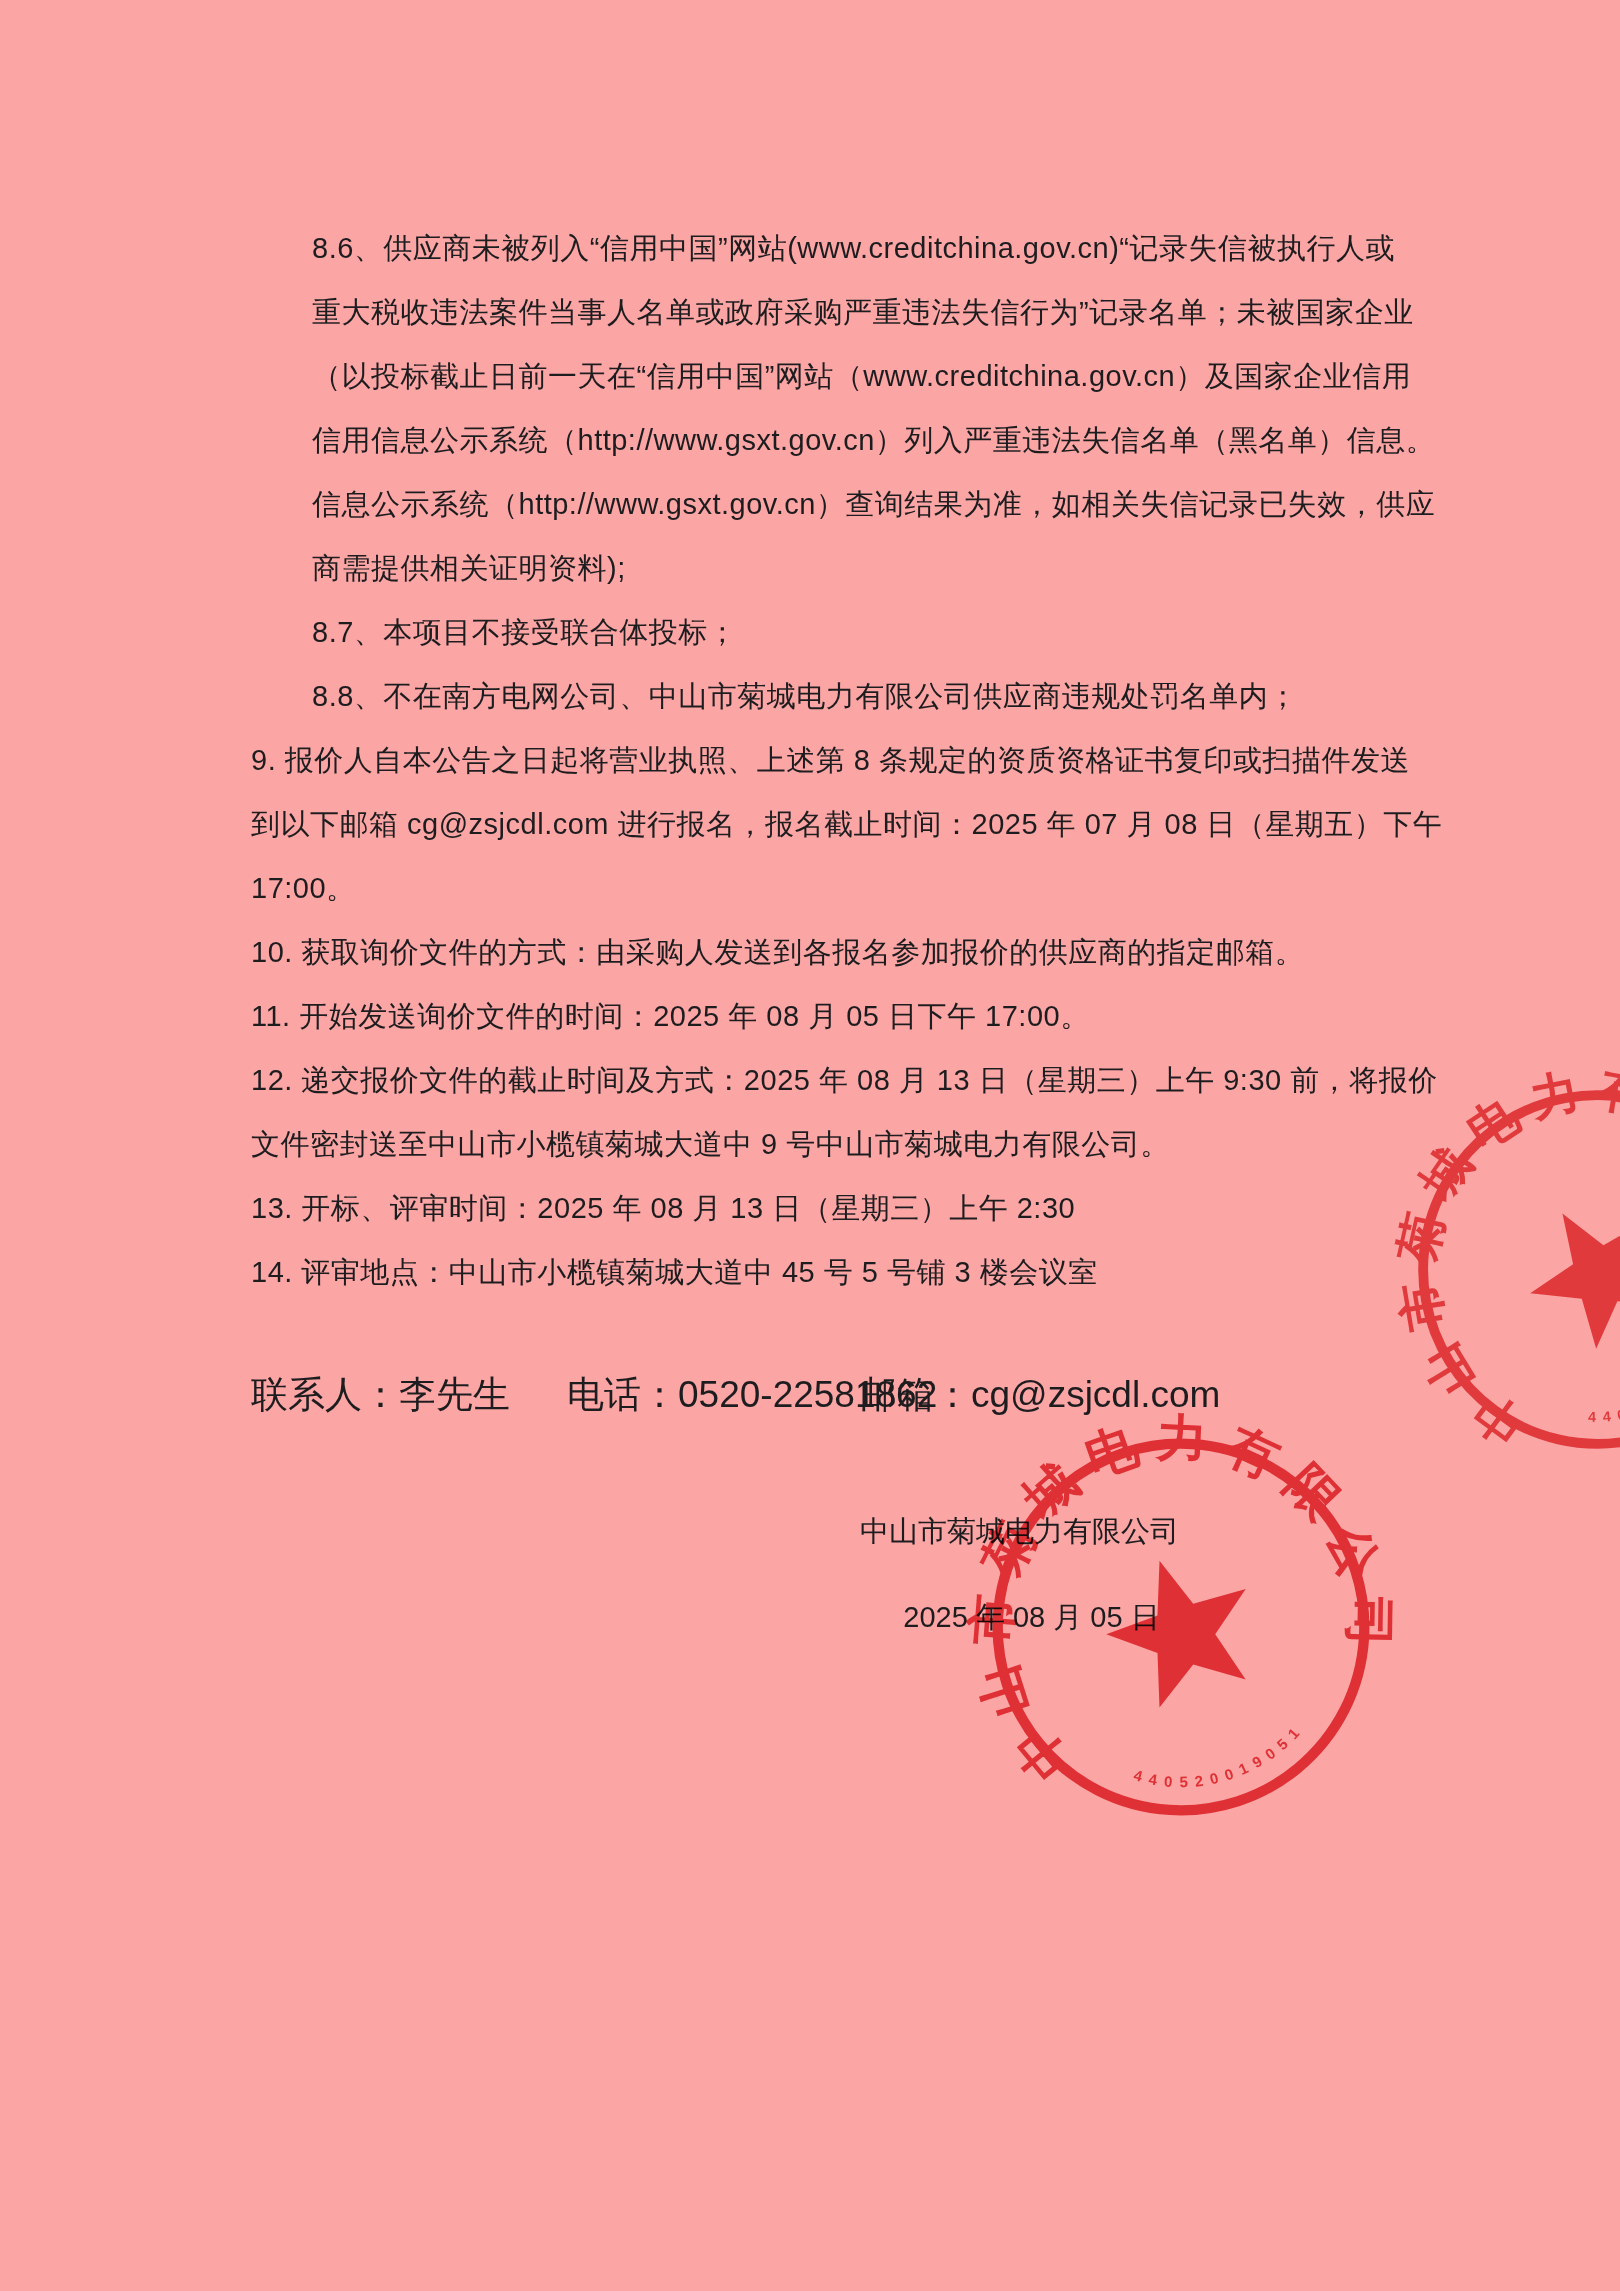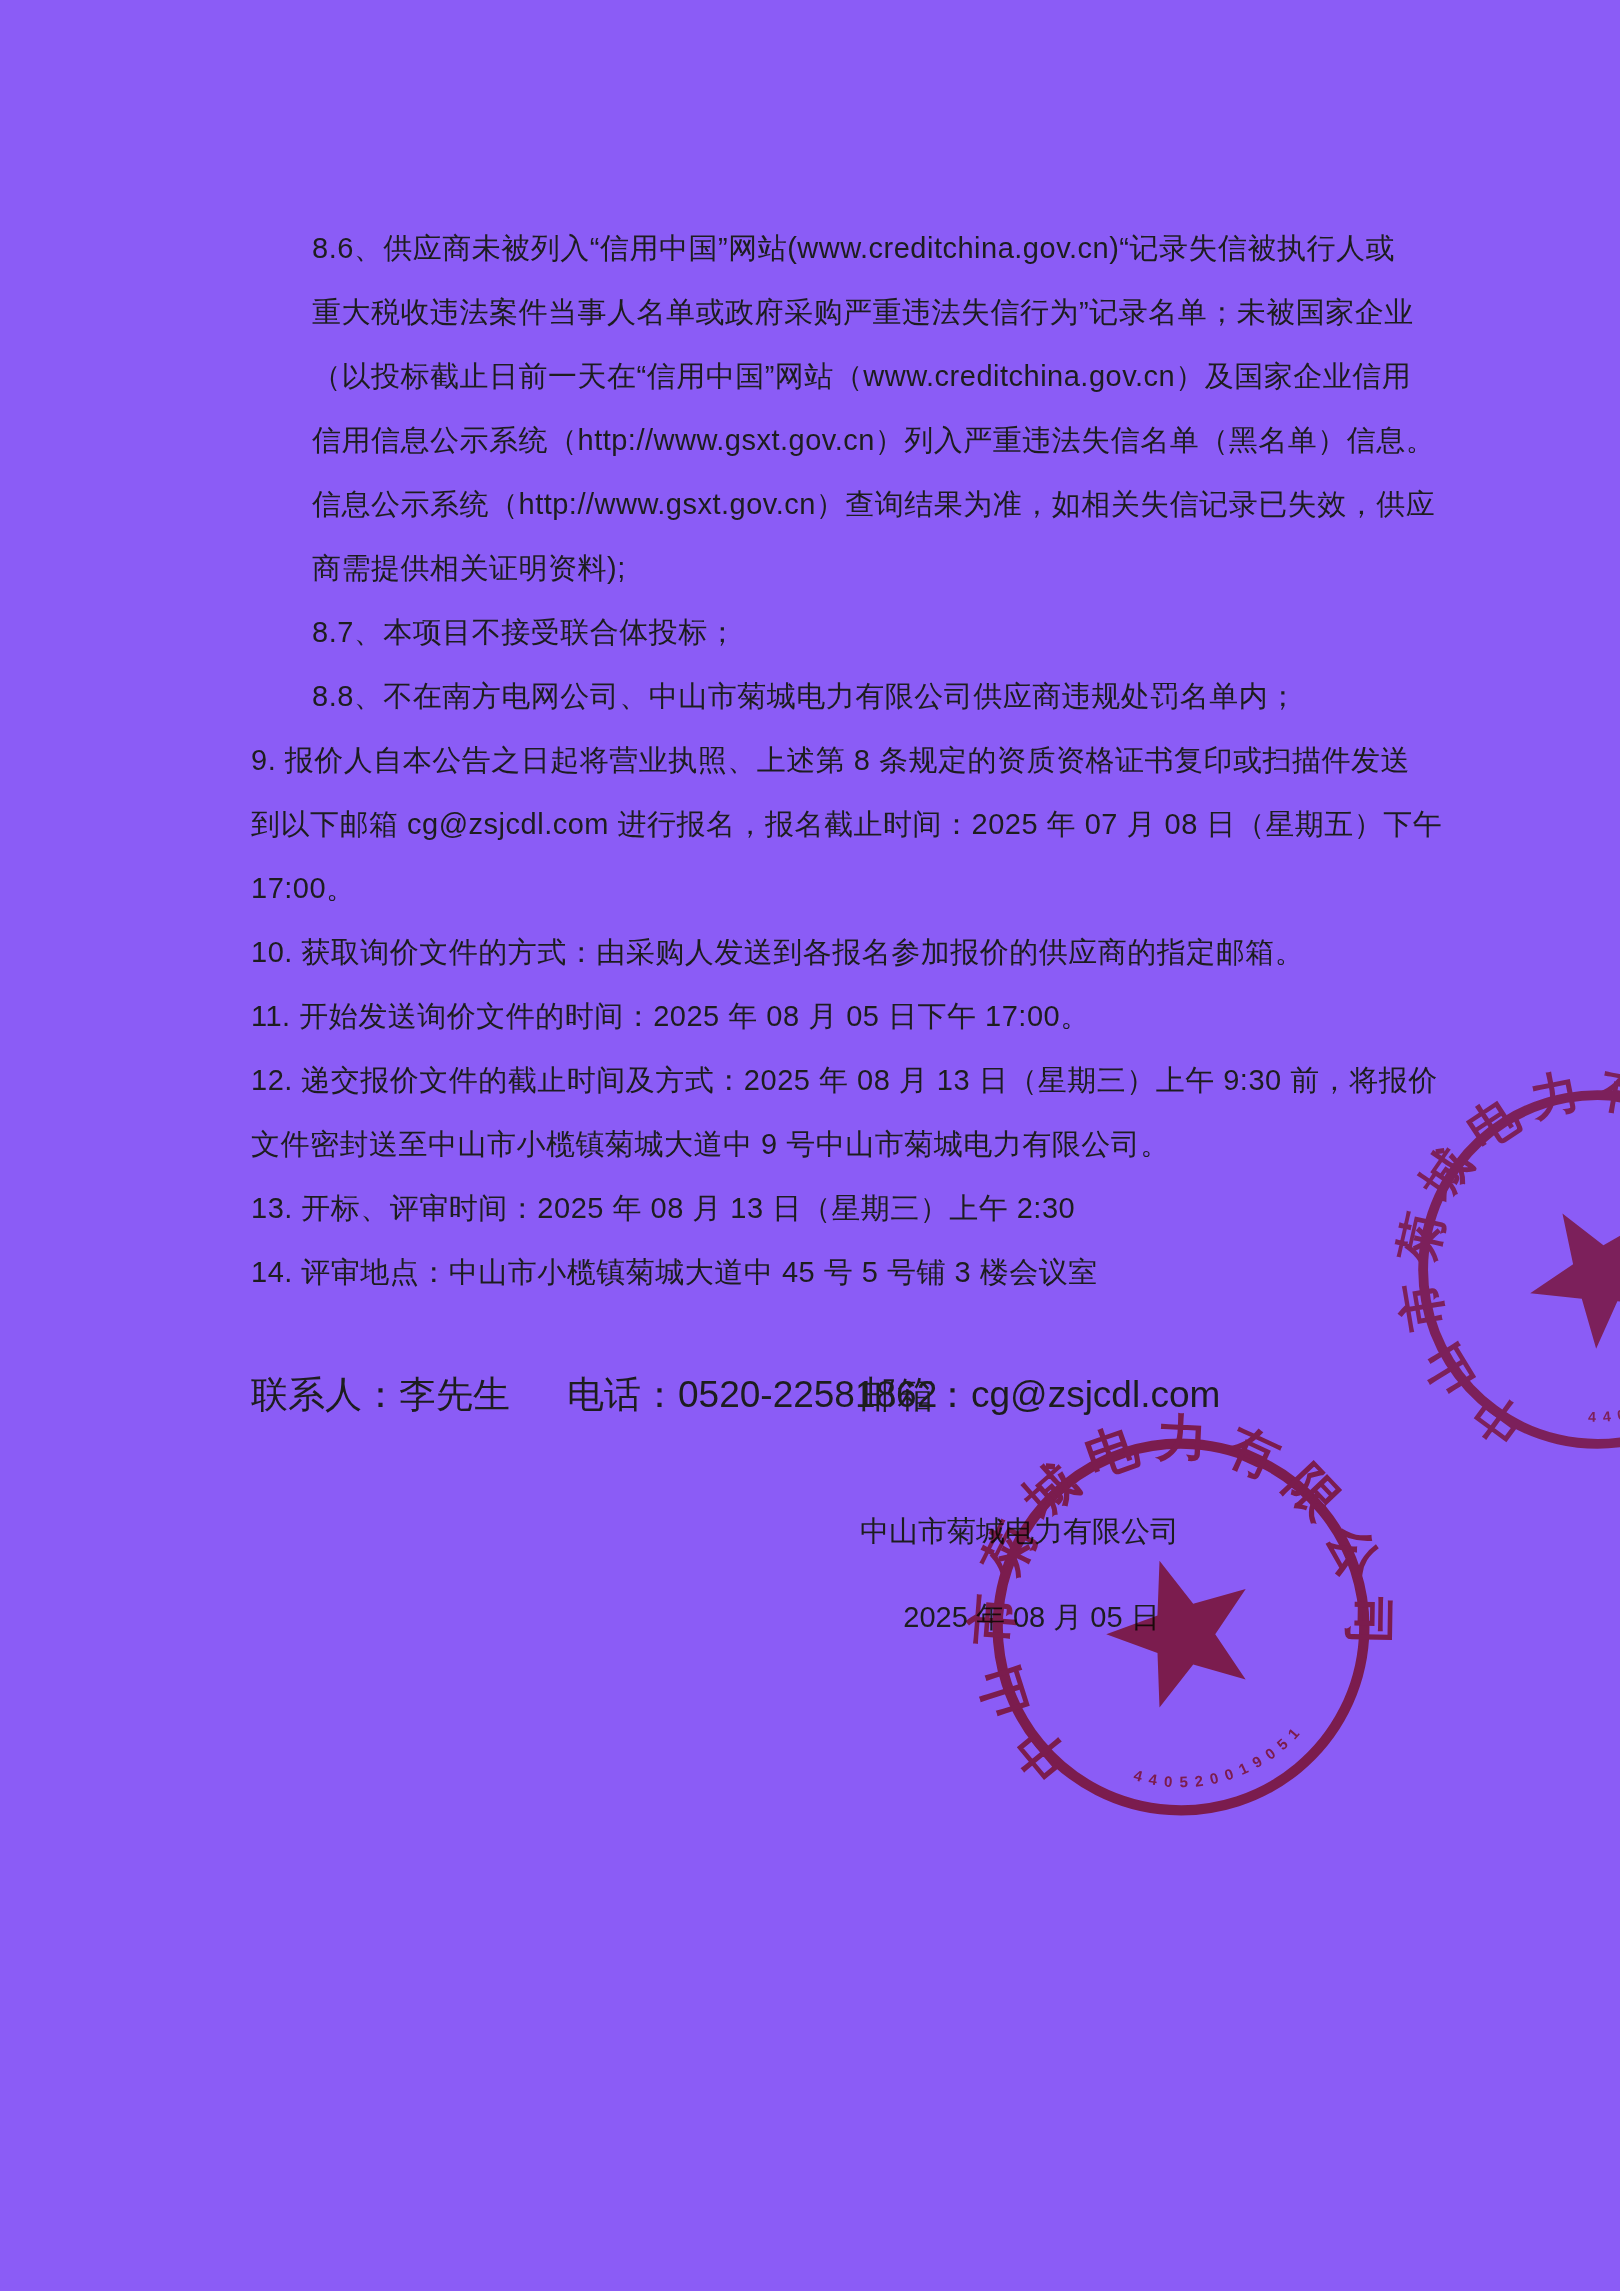"8.6、供应商未被列入“信用中国”网站(www.creditchina.gov." .page { background: #8b5cf6 -> #fca5a5 }
